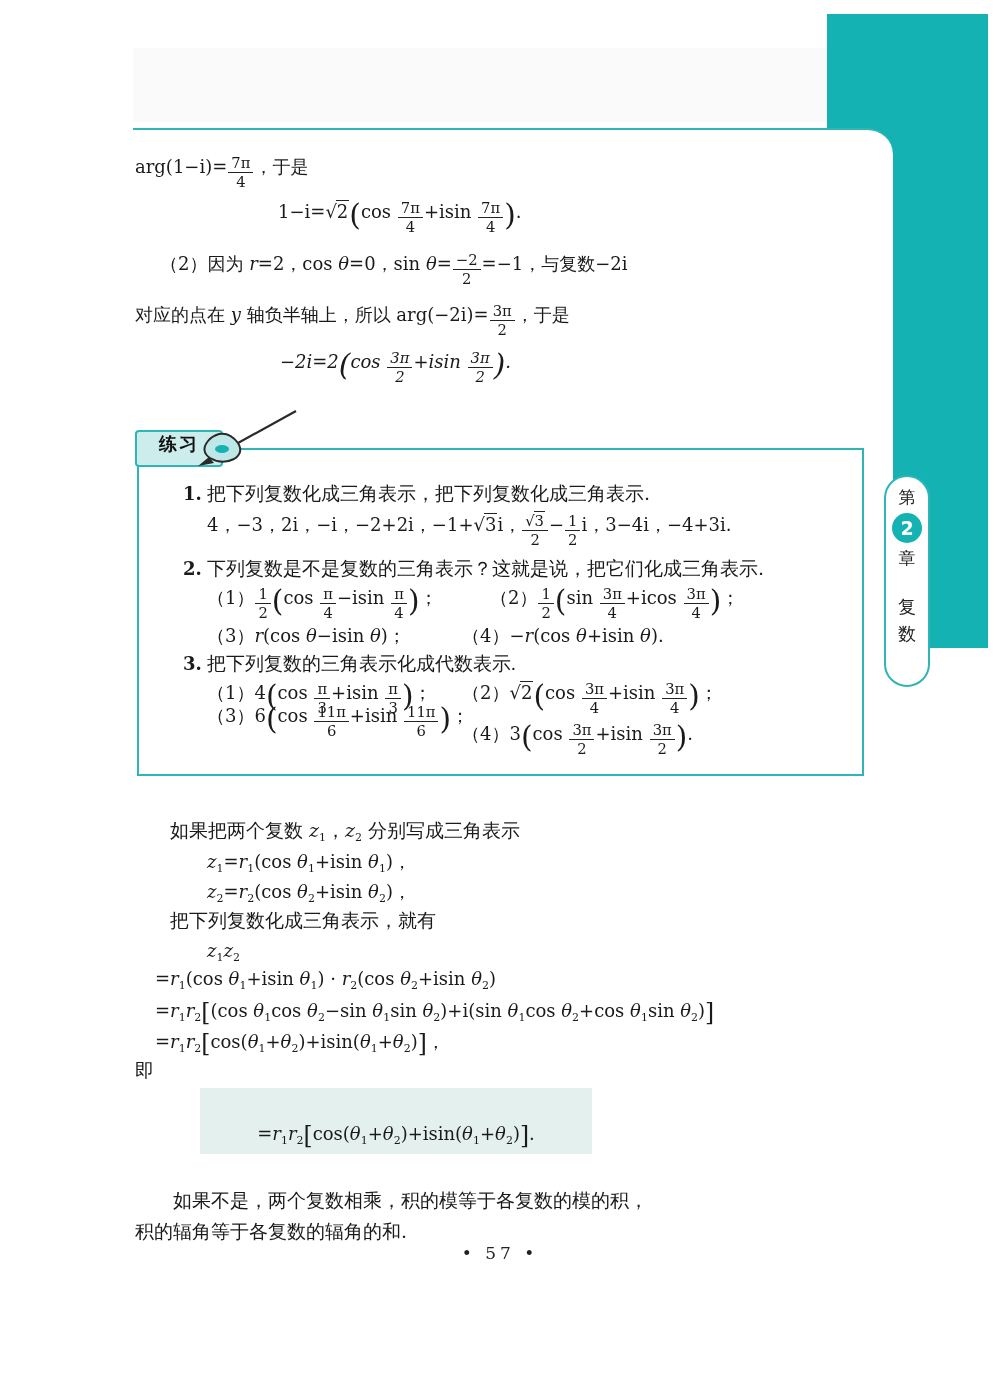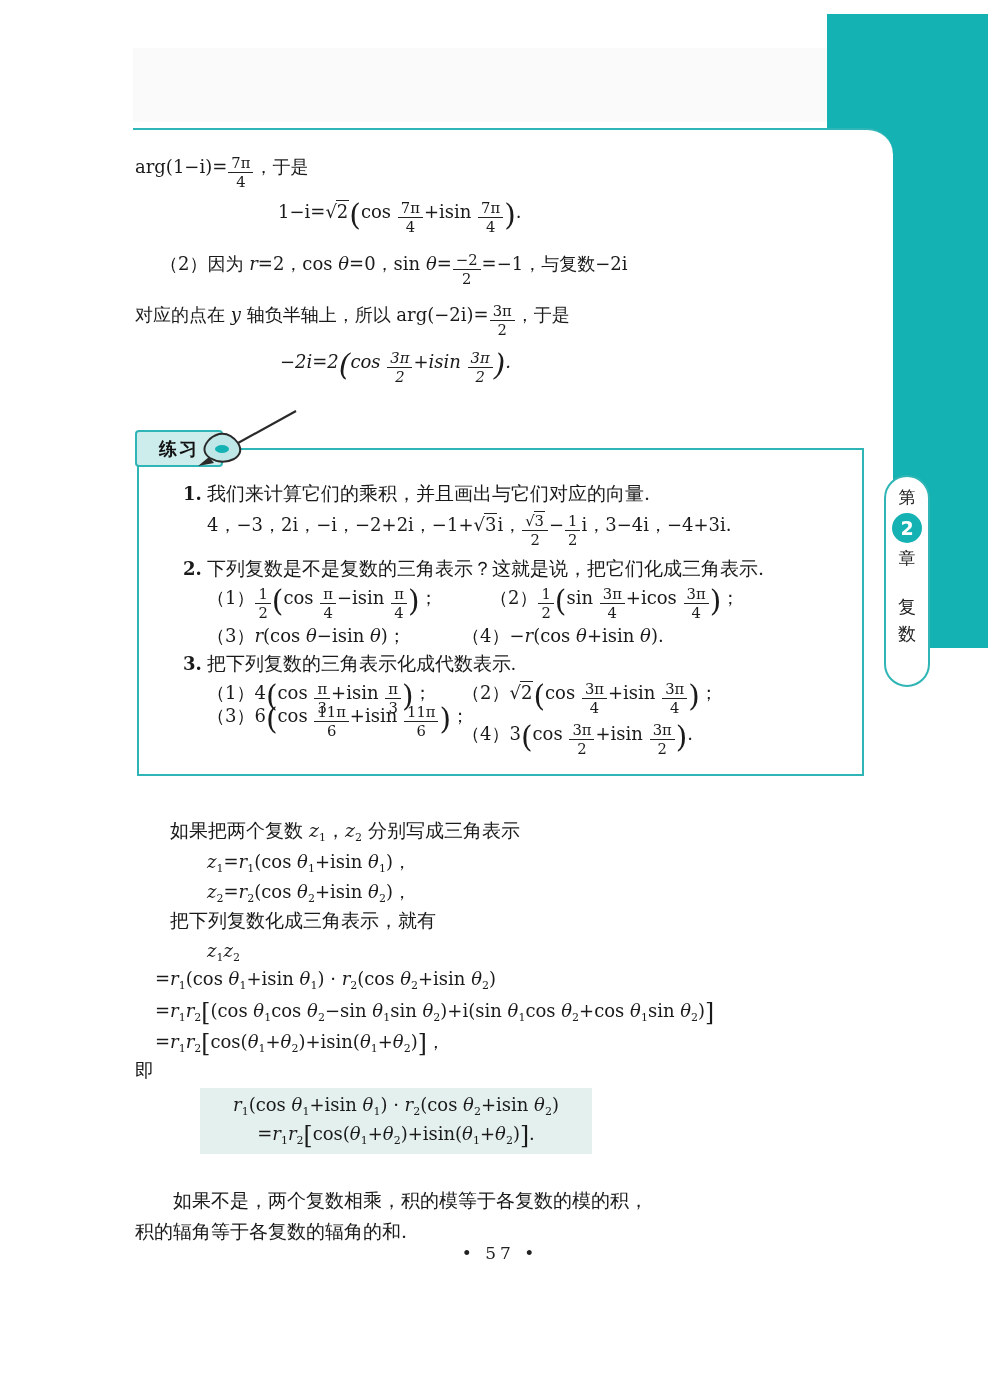"练习" .exercise-tab { align-items: center -> flex-start }
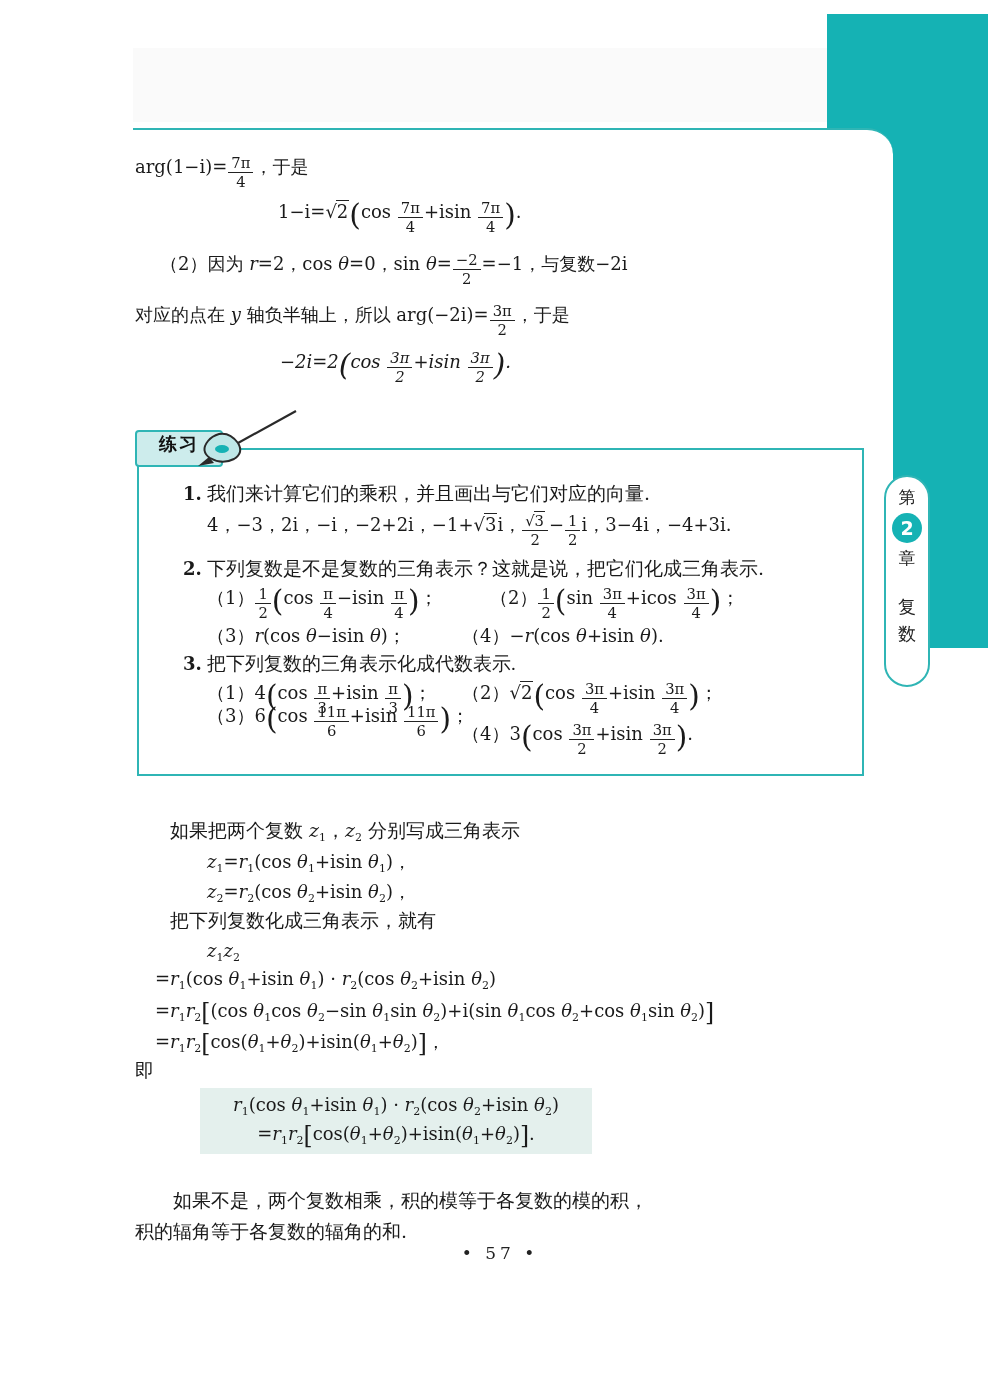"我们来计算它们的乘积，并且画出与它们对应的向量." div.abs { text: 我们来计算它们的乘积，并且画出与它们对应的向量 -> 把下列复数化成三角表示，把下列复数化成三角表示 }
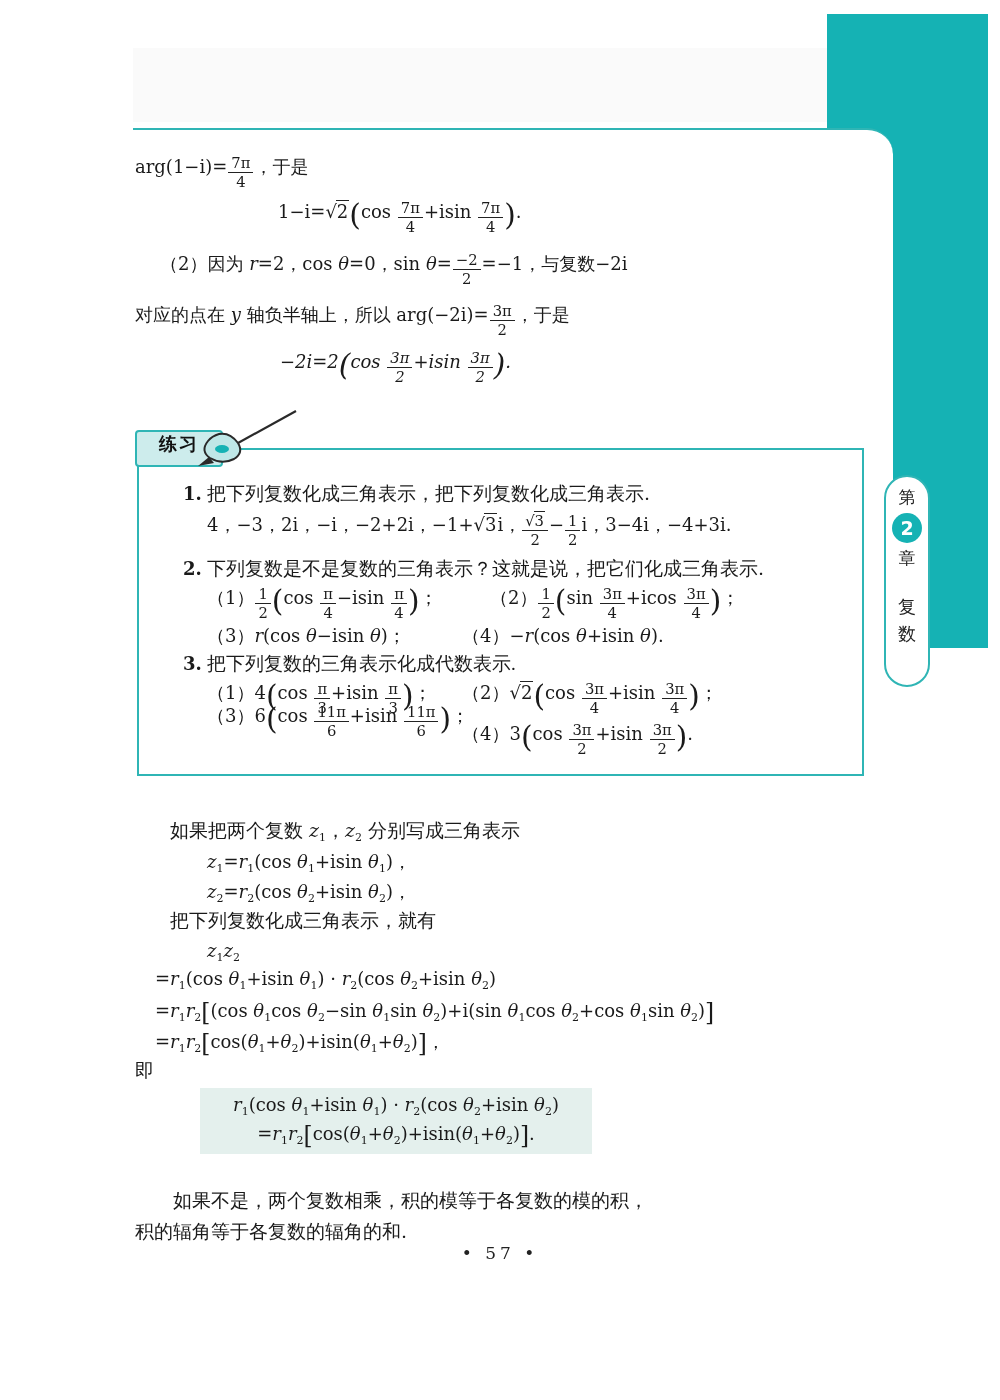"r1(cos θ1+isin θ1) · r2(cos" div.l { html: <div><span>r</span><span>1</span>(cos <span>θ</span><span>1</span>+isin <span>θ</span><span>1</span>) · <span>r</span><span>2</span>(cos <span>θ</span><span>2</span>+isin <span>θ</span><span>2</span>)</div> -> none }
